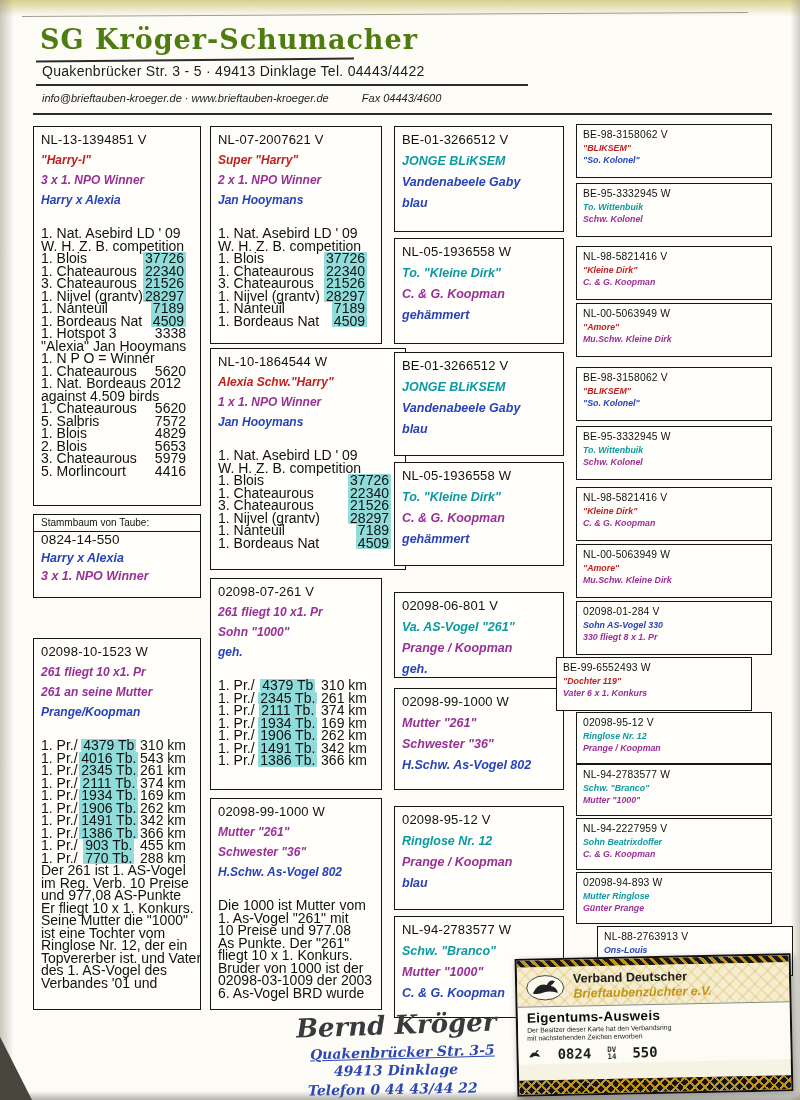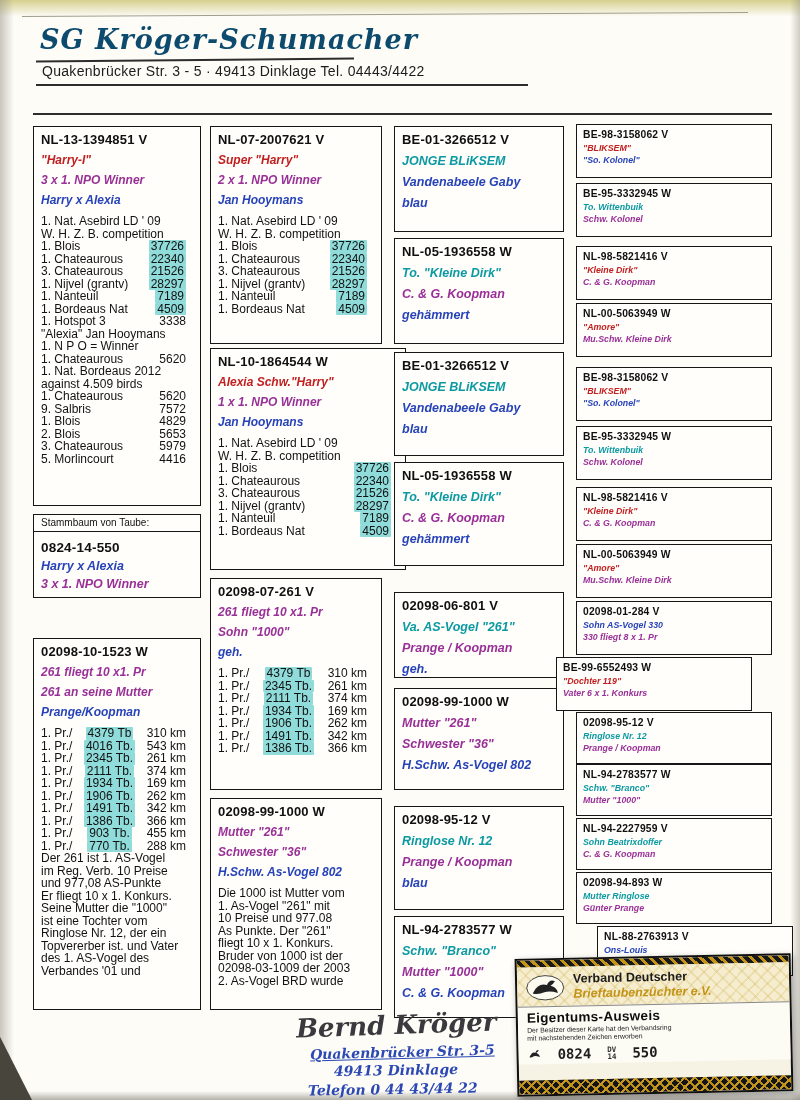"SG Kröger-Schumacher" .lh-title { color: #0c4a6e -> #4d7c0f; font-style: italic -> none }
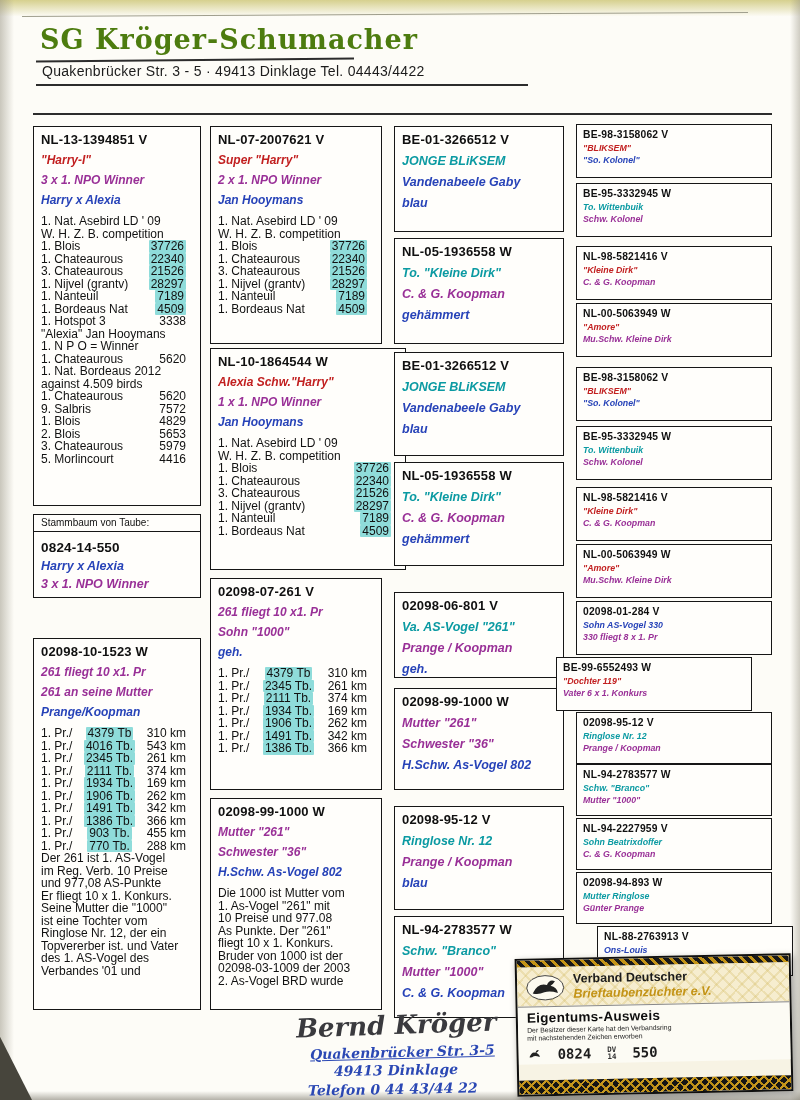"info@brieftauben-kroeger.de ·" div.lh-contact { html: none -> <div> <span>info@brieftauben-kroeger.de · www.brieftauben-kroeger.de</span> <span>Fax 04443/4600</span> </div> }
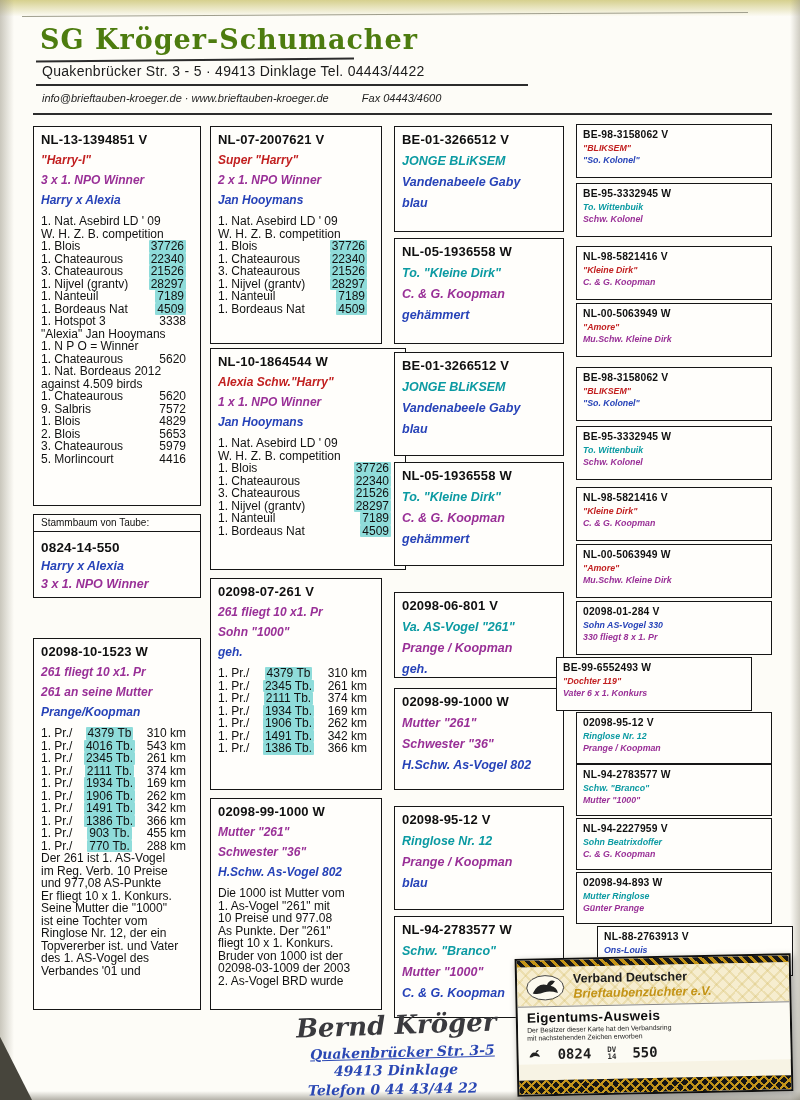"NL-13-1394851 V" .bid { font-weight: bold -> normal }
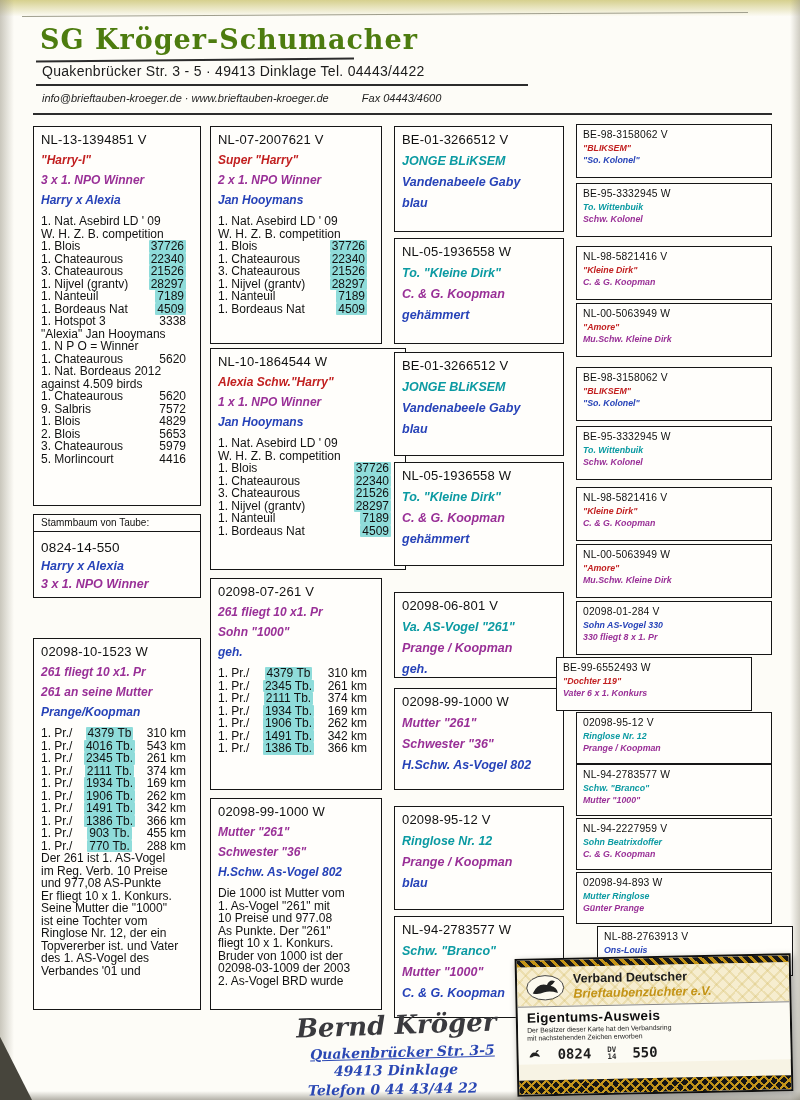"1. Nat. Asebird LD '" .perf { font-size: 12px -> 14px; margin-top: 8px -> 20px }
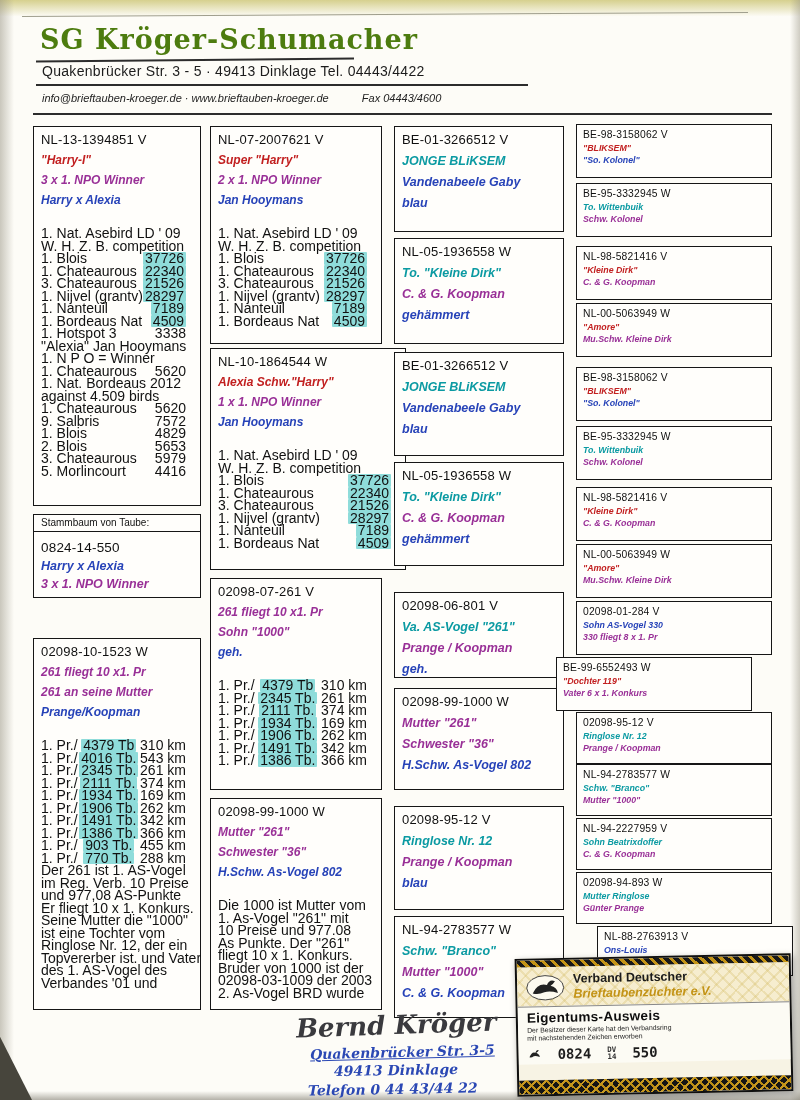"9. Salbris" span { text: 9 -> 5 }
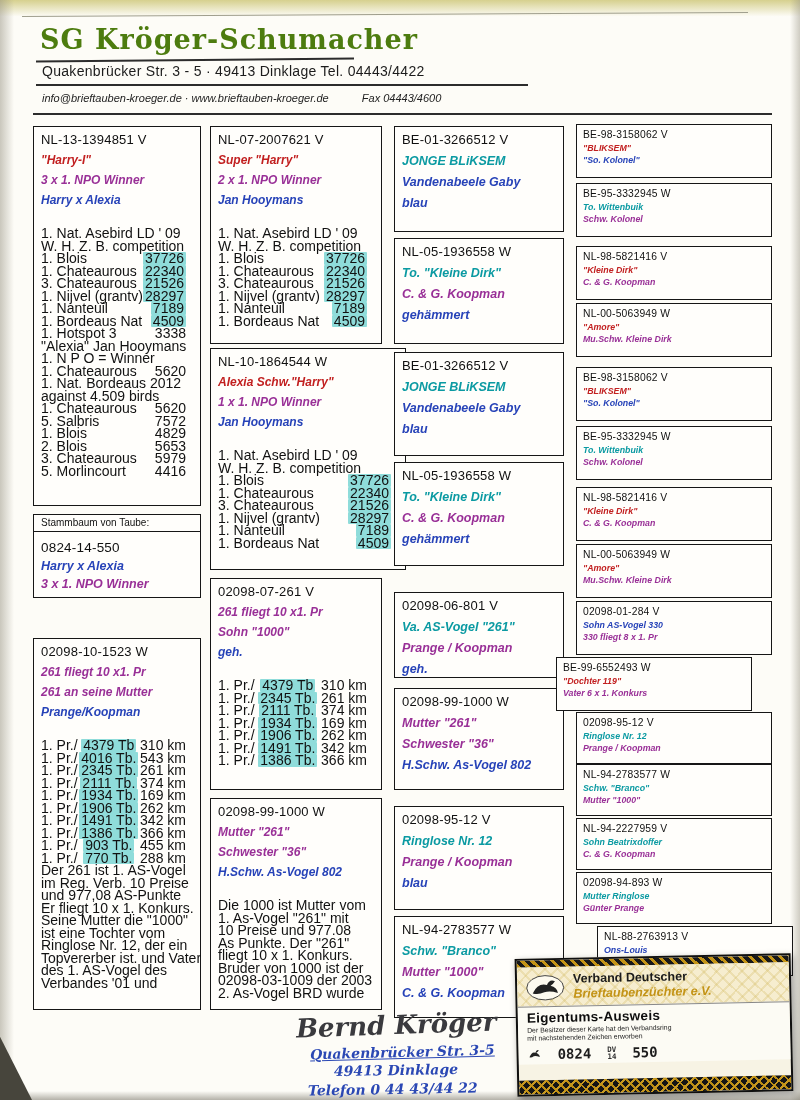"Stammbaum von Taube:" .stamm-label { margin: -5px -6px 8px -7px -> -5px -6px 0 -7px }
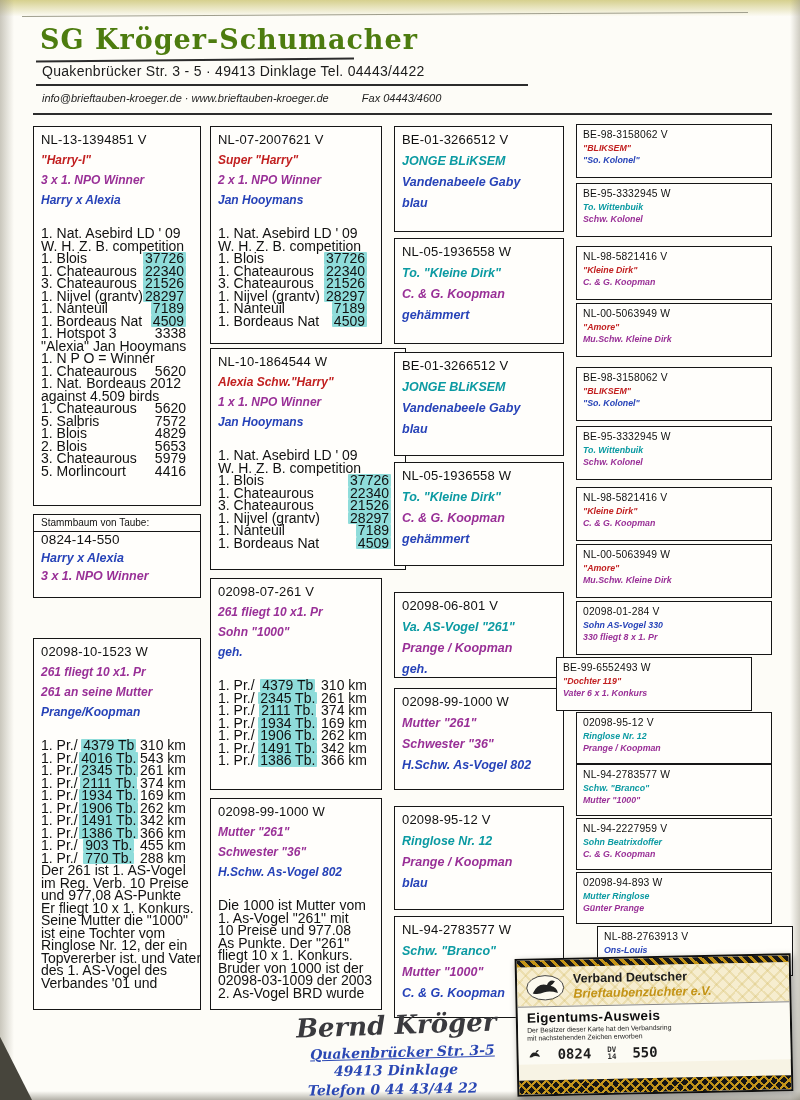"2. As-Vogel BRD wurde" span { text: 2 -> 6 }
